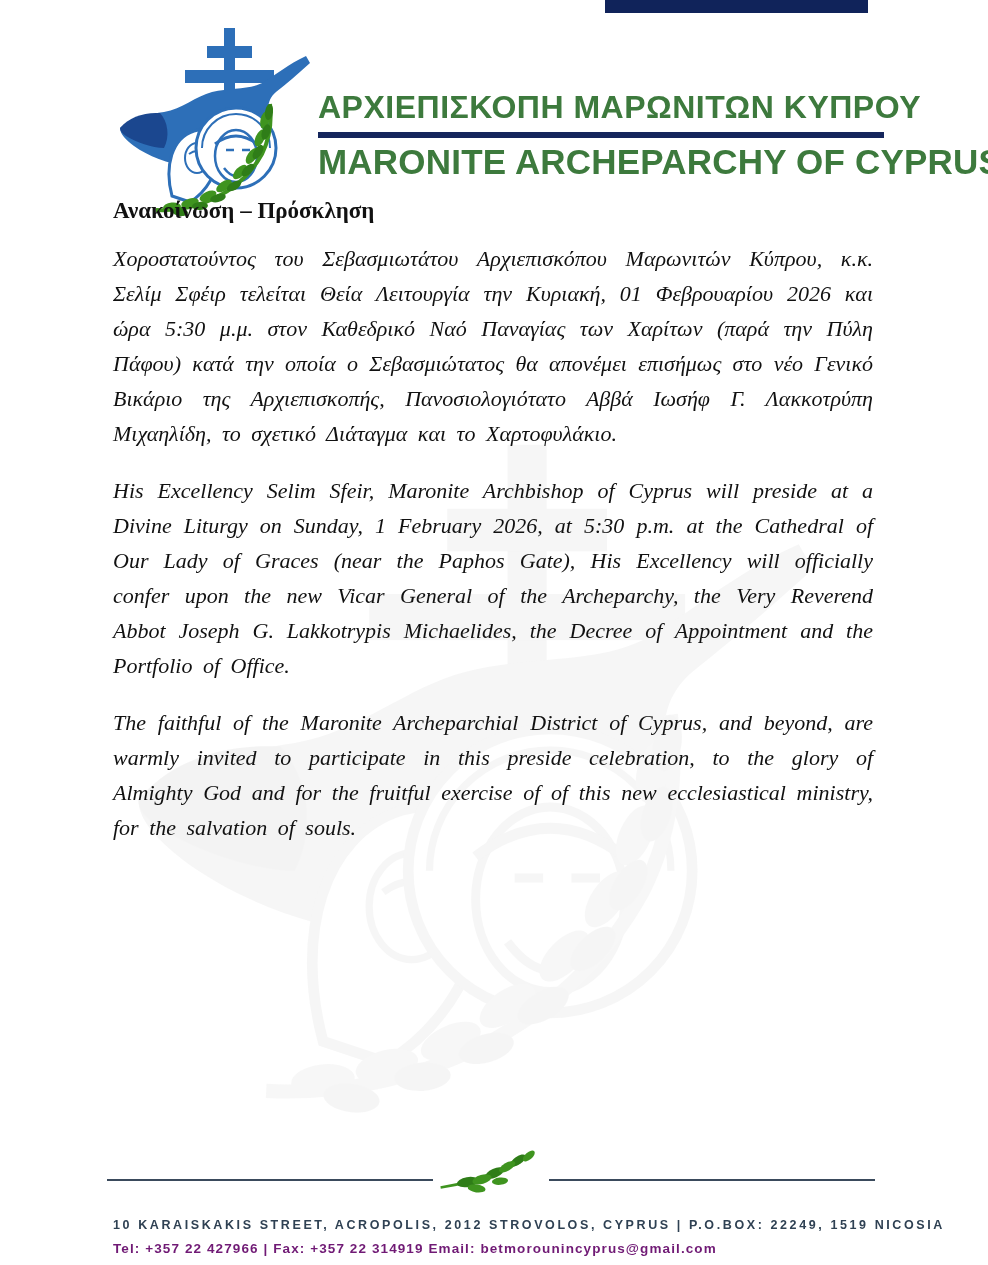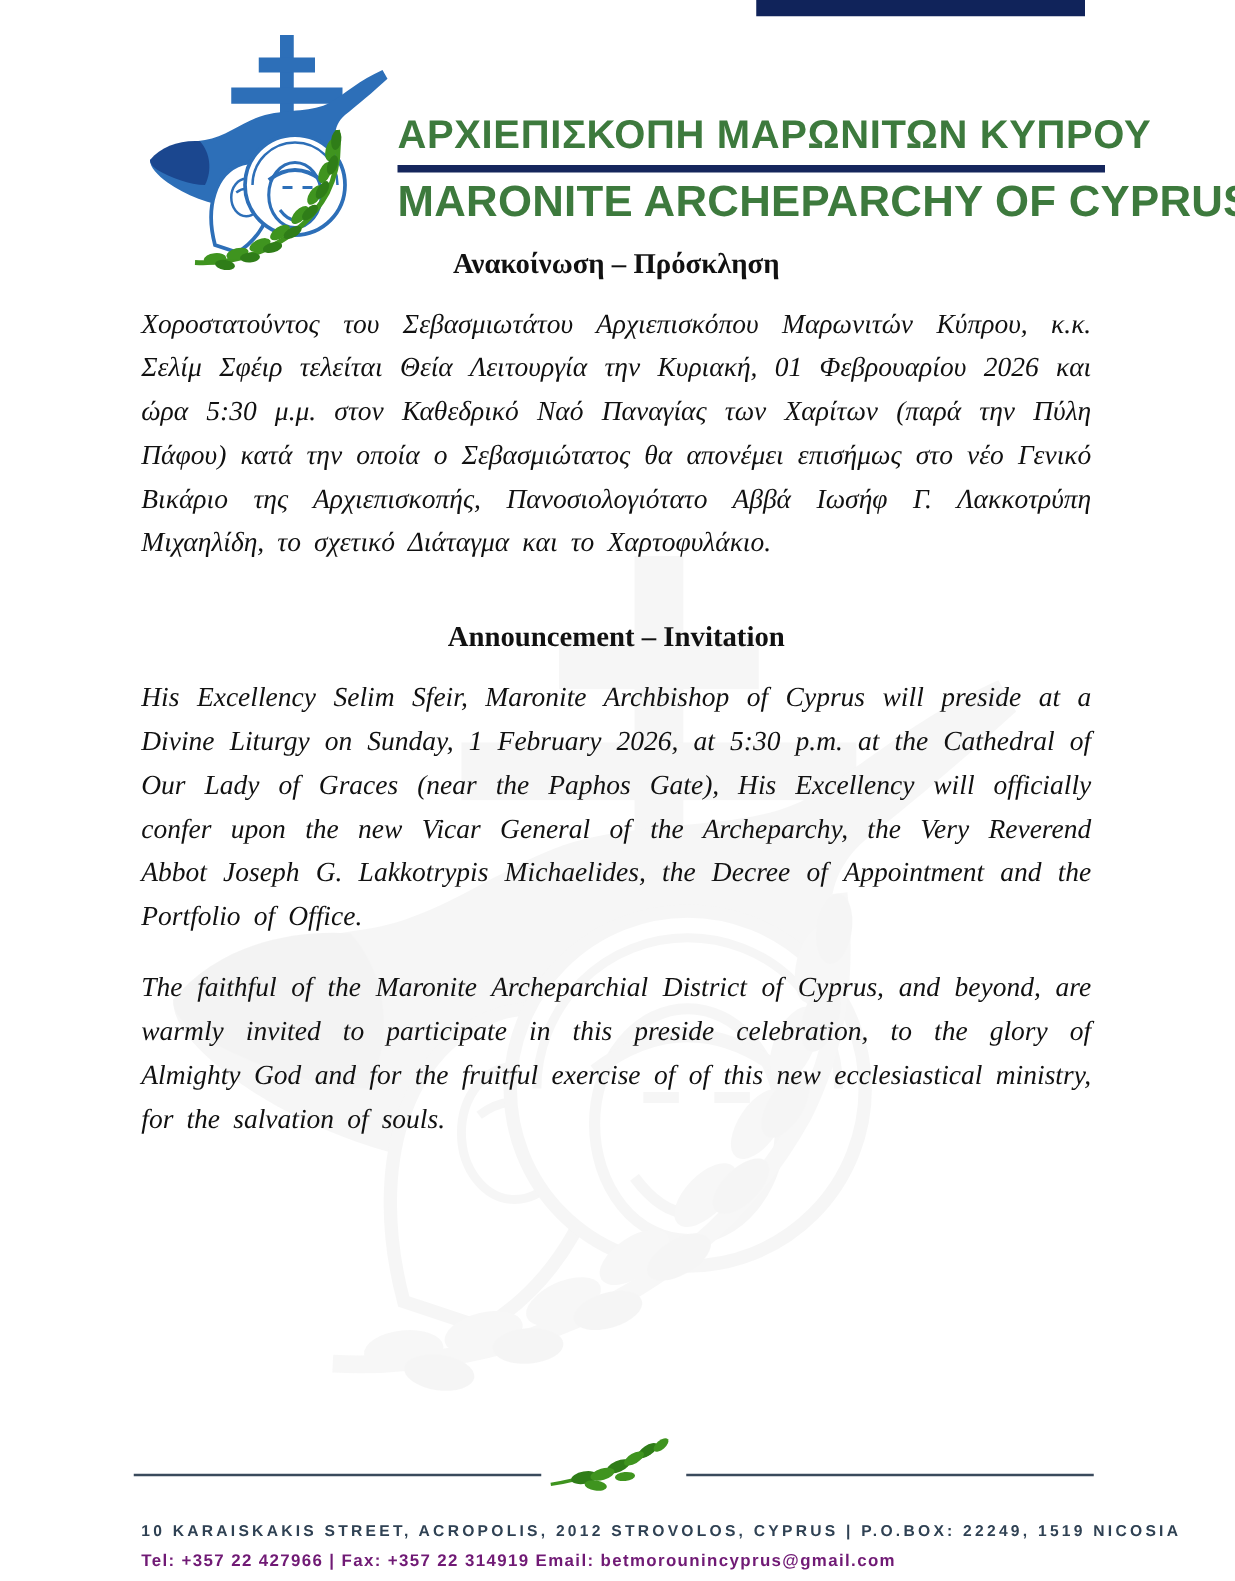"Ανακοίνωση – Πρόσκληση" .doc-title { text-align: center -> none }
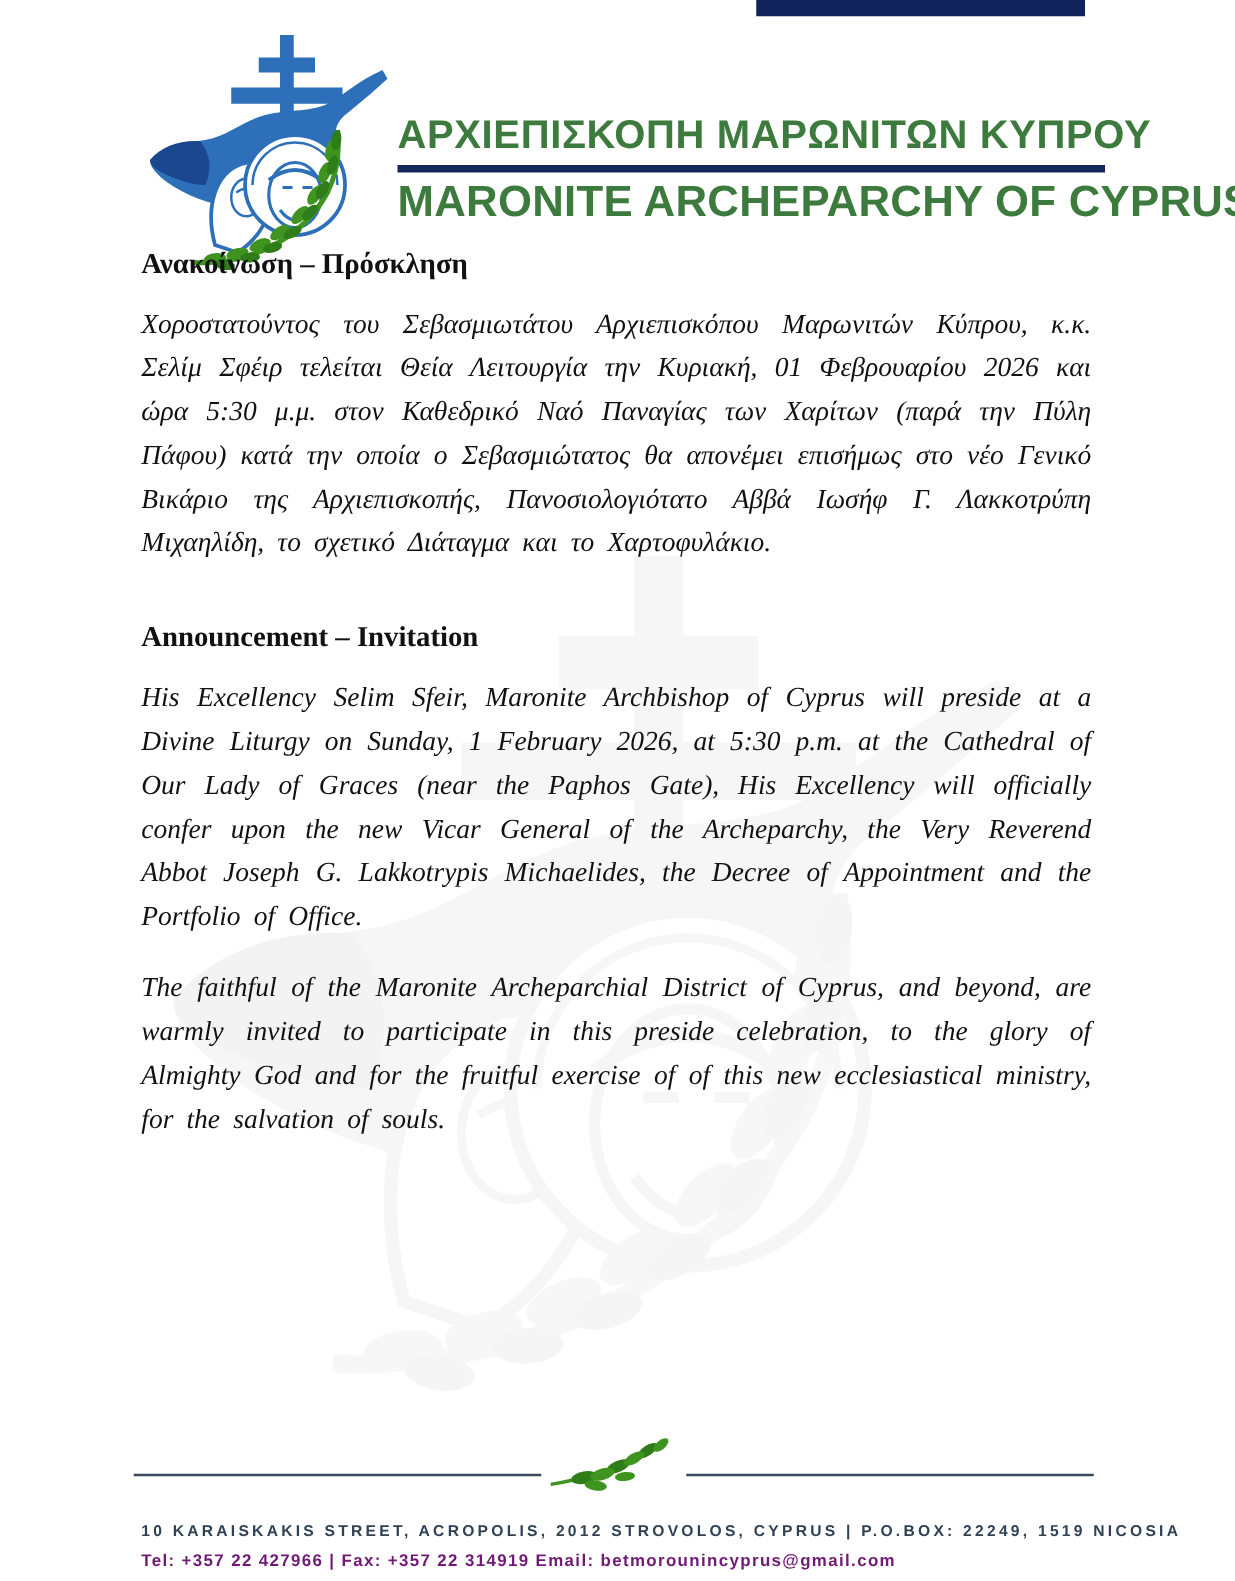"Announcement – Invitation" div.doc-title { html: <div>Announcement – Invitation</div> -> none }
